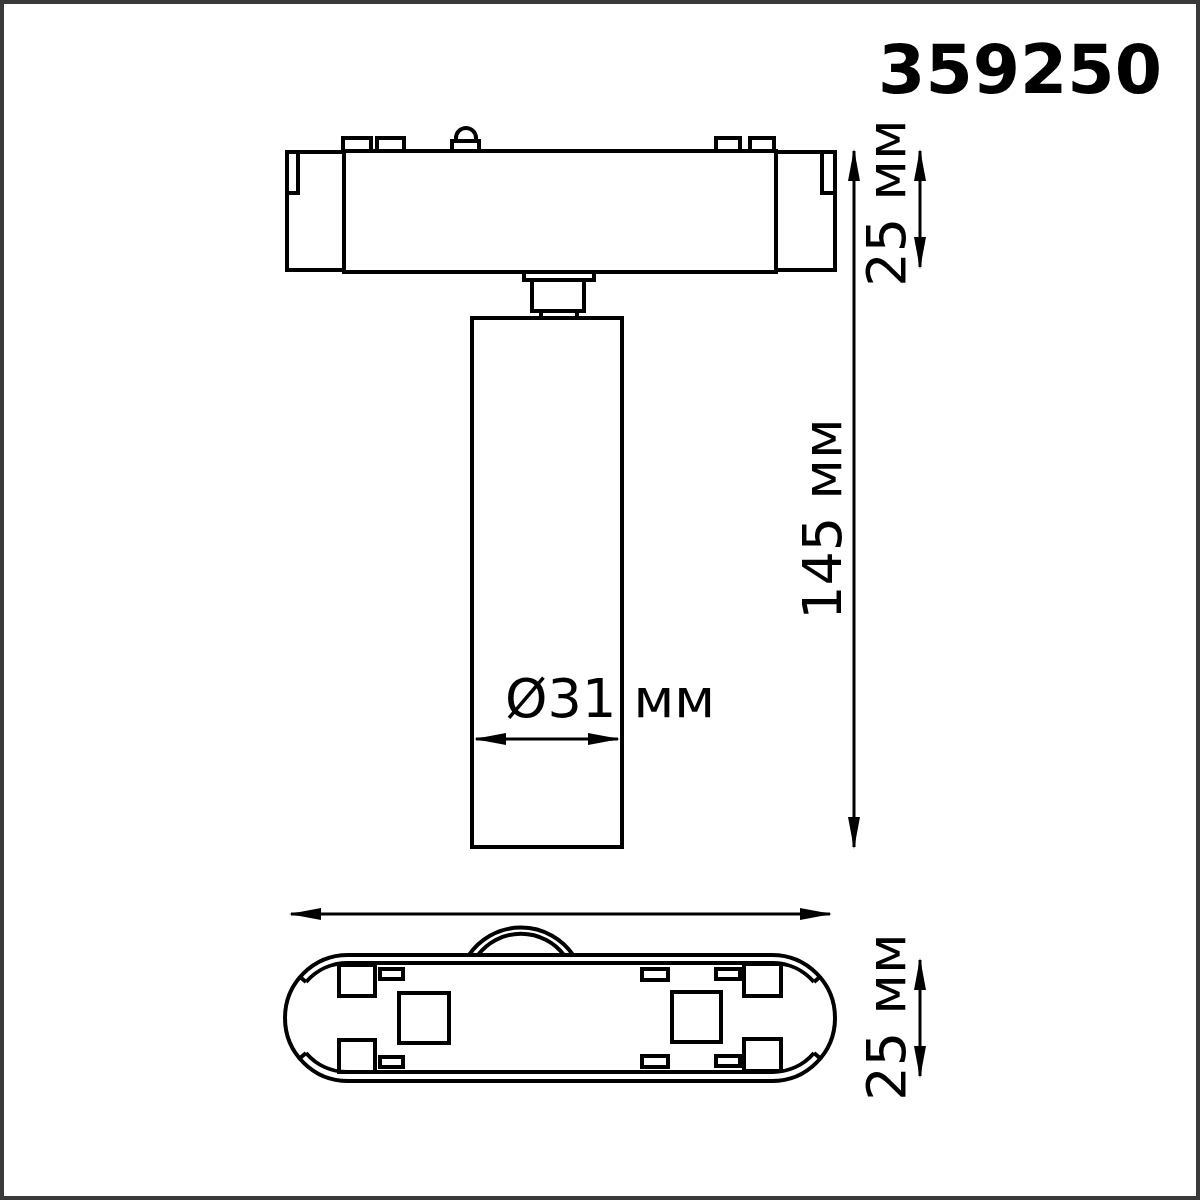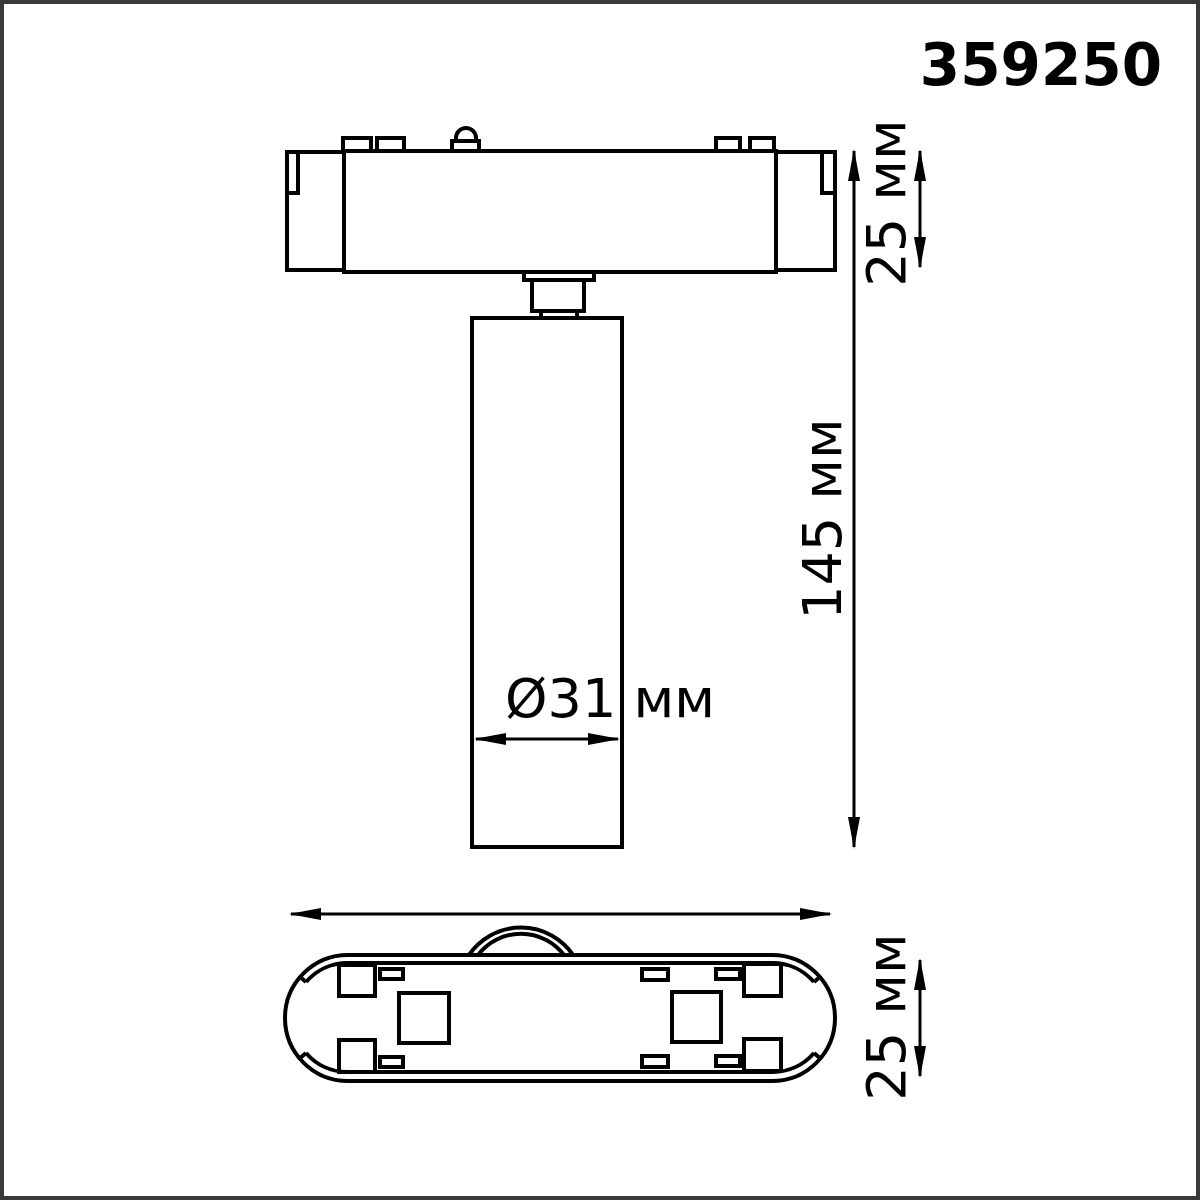"359250" #part-number { font-size: 58px -> 68px }
